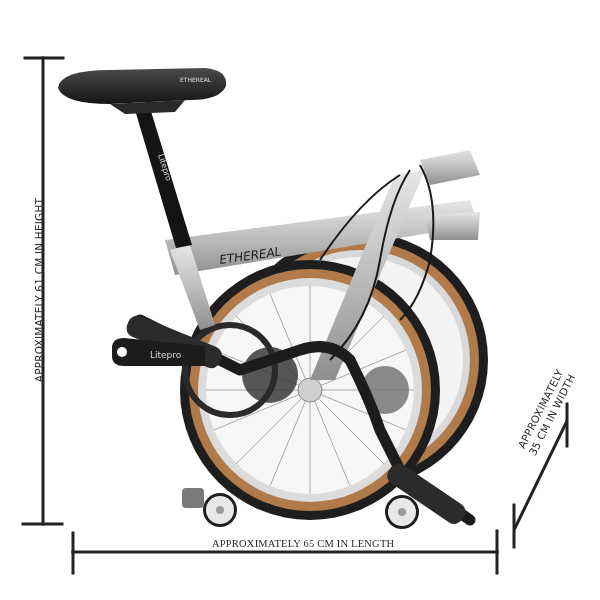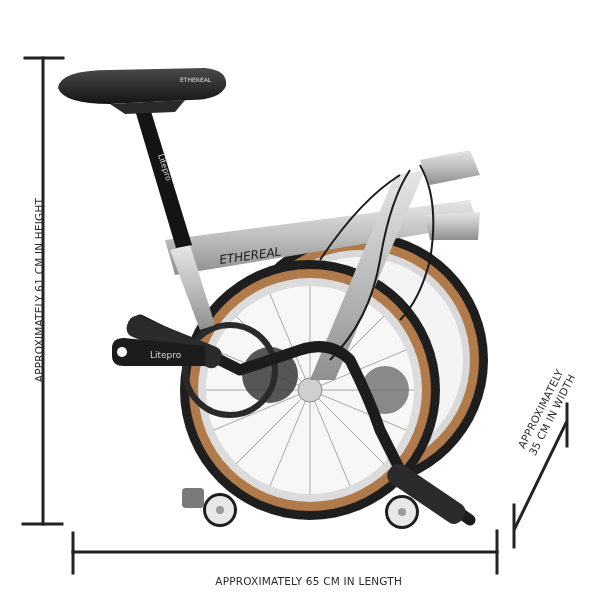"APPROXIMATELY 65 CM IN LENGTH" .label-length { font-family: none -> Liberation Serif, serif; text-align: right -> left; top: 575px -> 538px }
